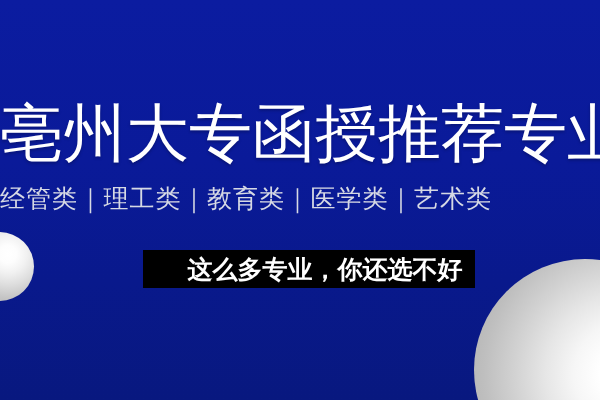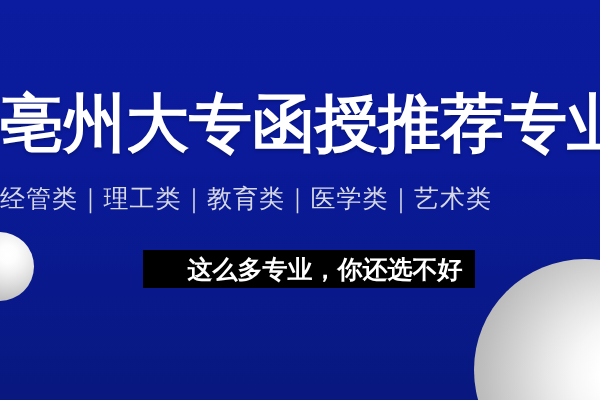"亳州大专函授推荐专业" #headline { font-weight: bold -> normal; top: 86px -> 96px }
